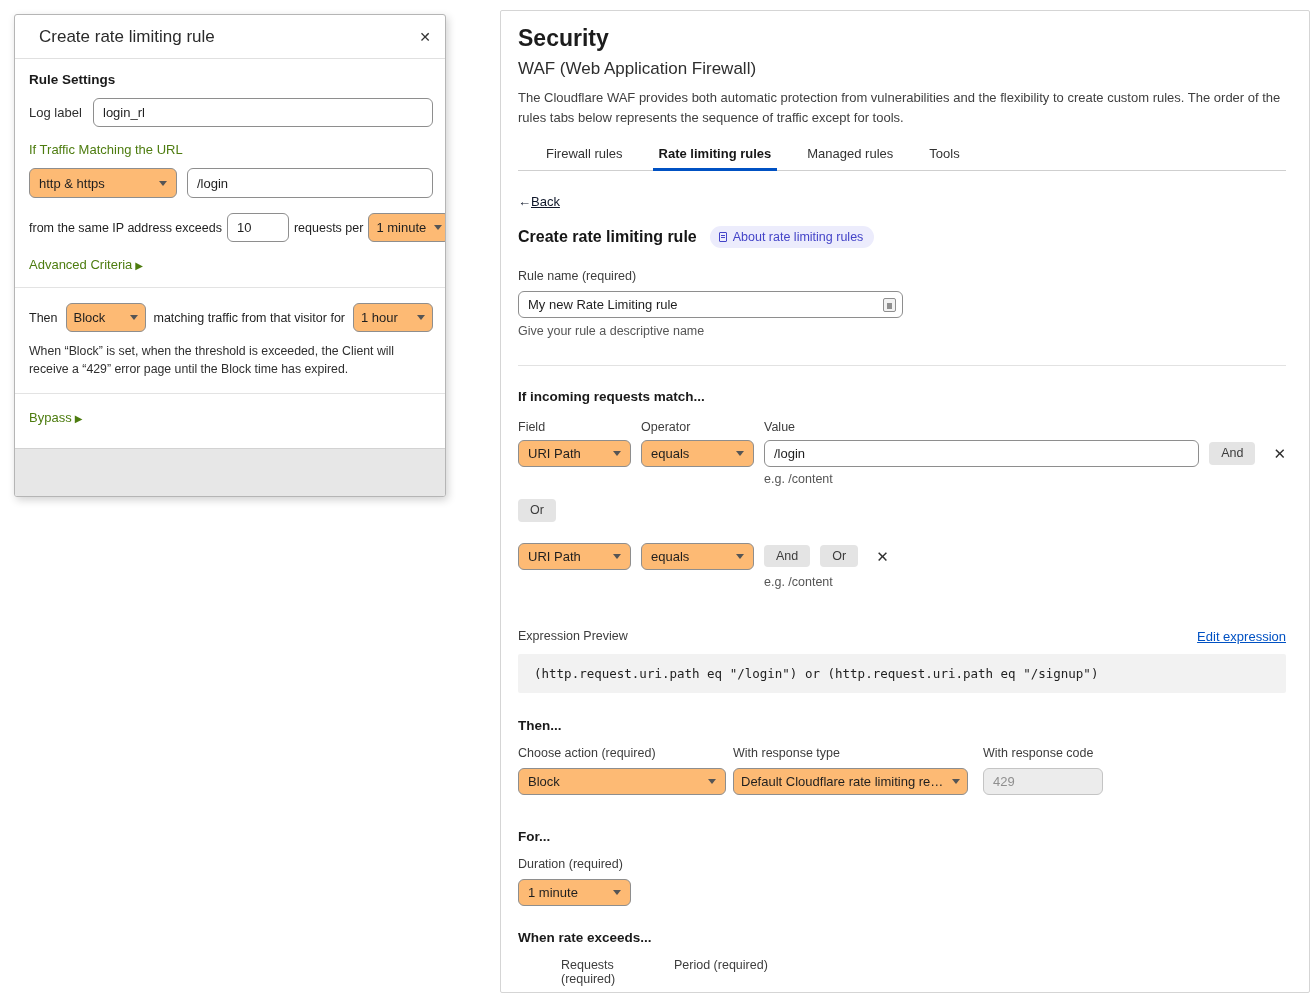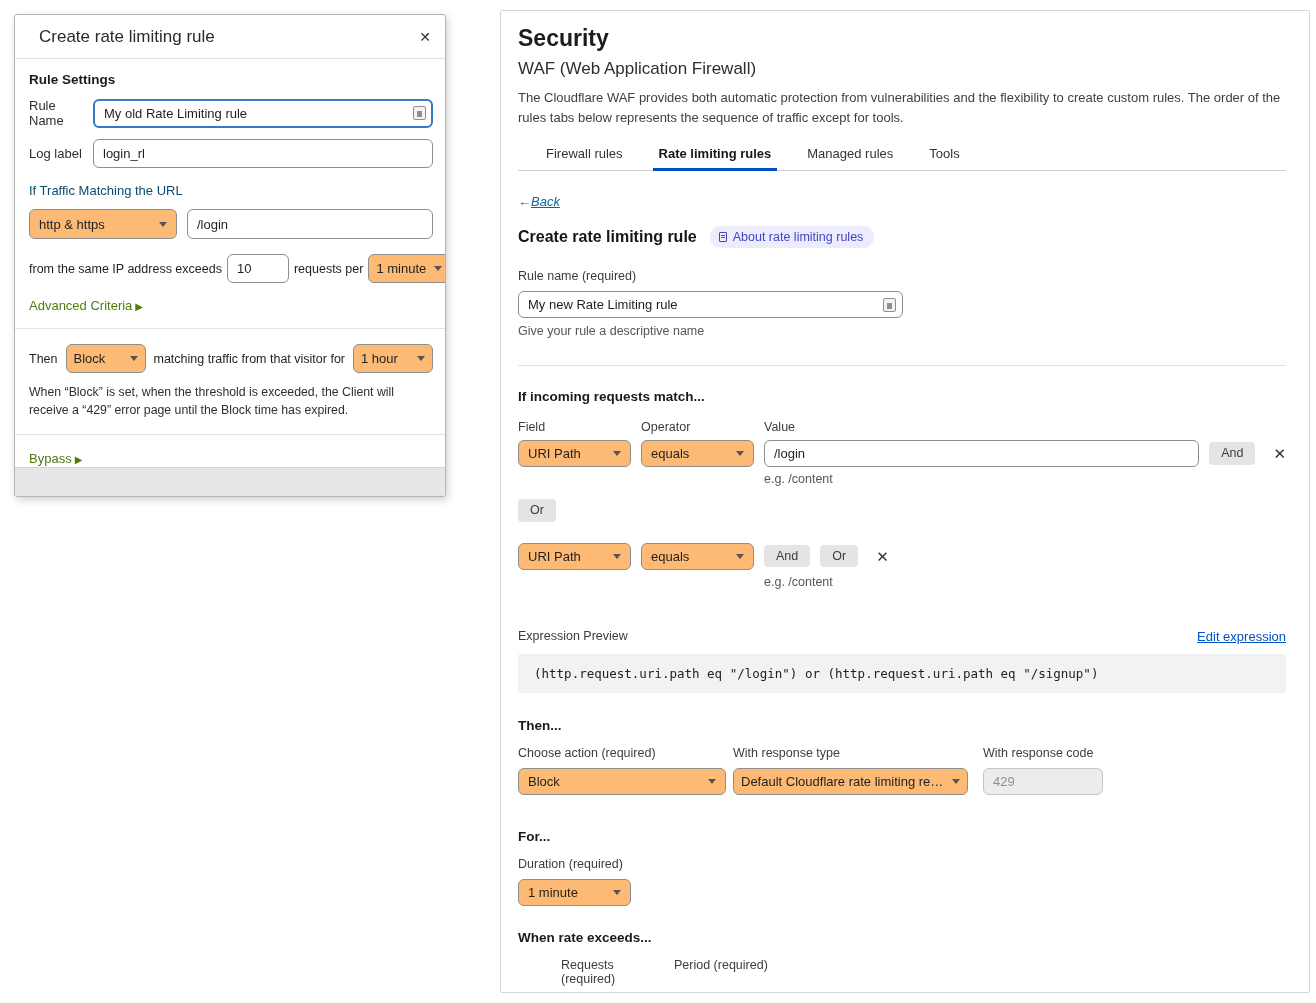"Rule Name" div.dlg-row { html: <div> <span>Rule Name</span> <span> <input> <span></span> </span> </div> -> none }
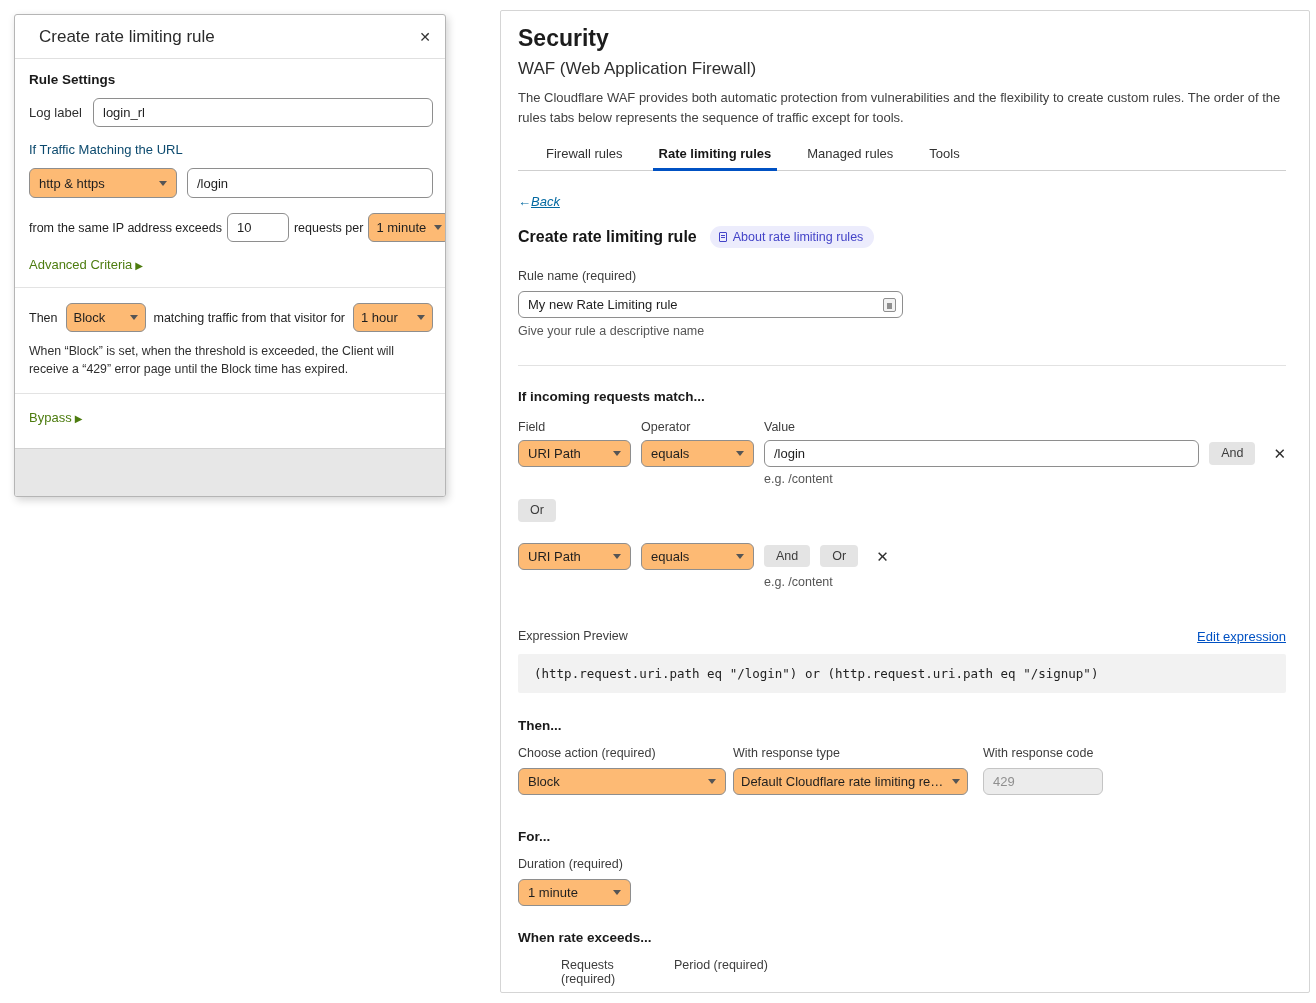"If Traffic Matching the URL" div { color: #0c4a6e -> #4d7c0f }
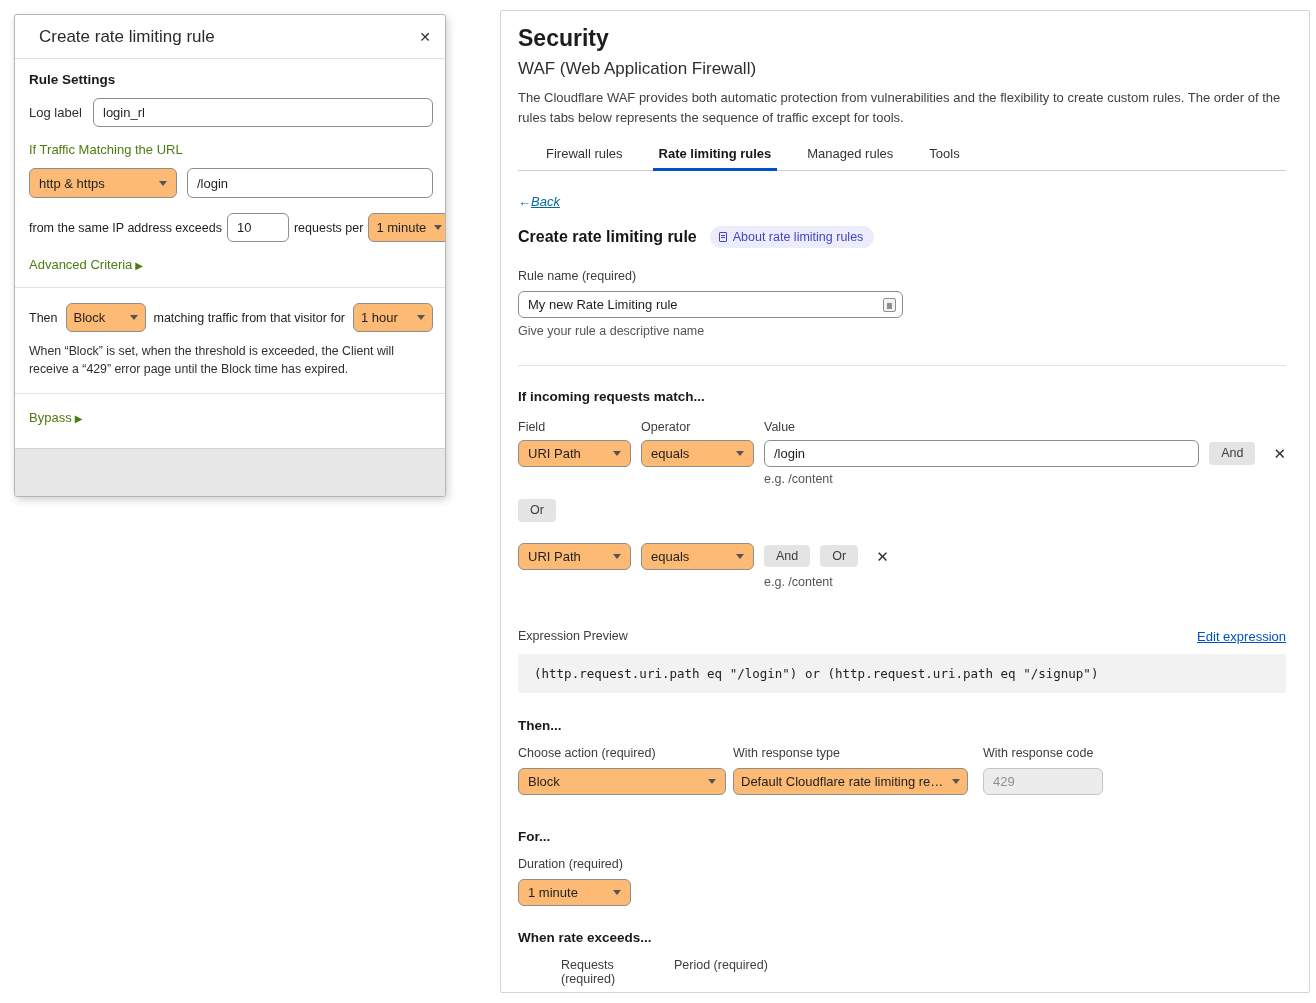"←Back" .back-link { color: #0369a1 -> #0f172a; font-style: italic -> none }
